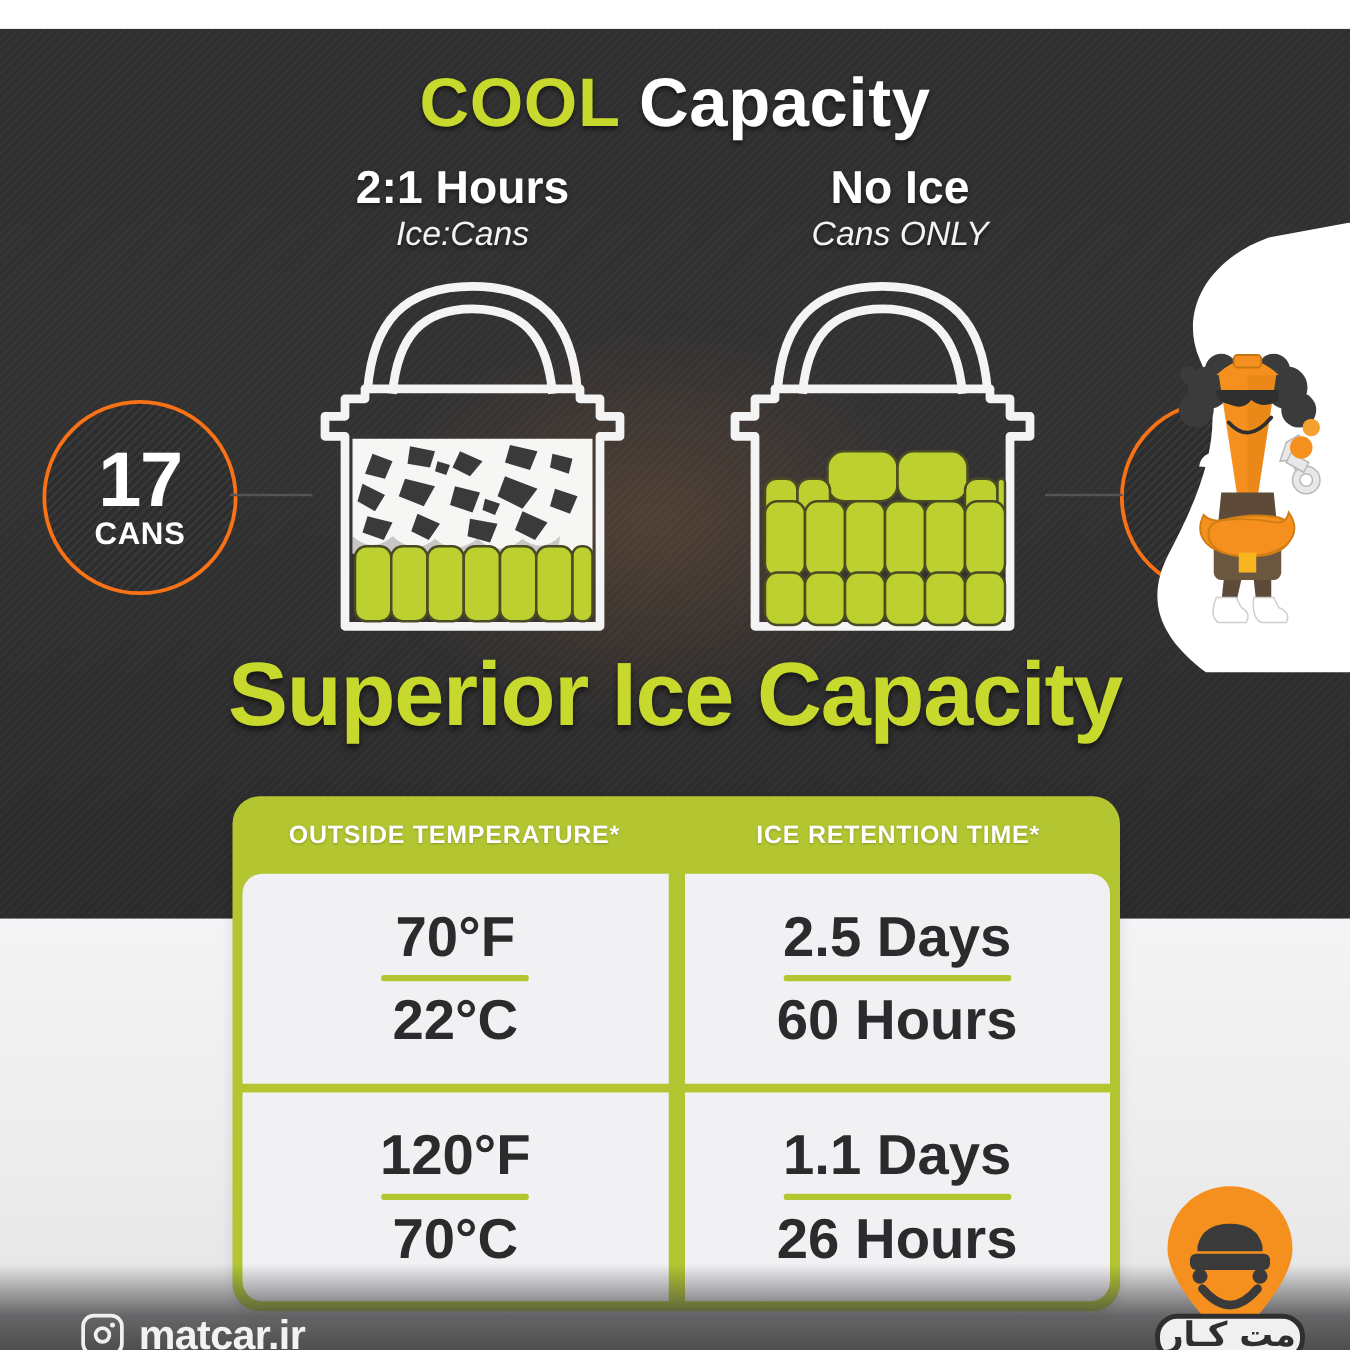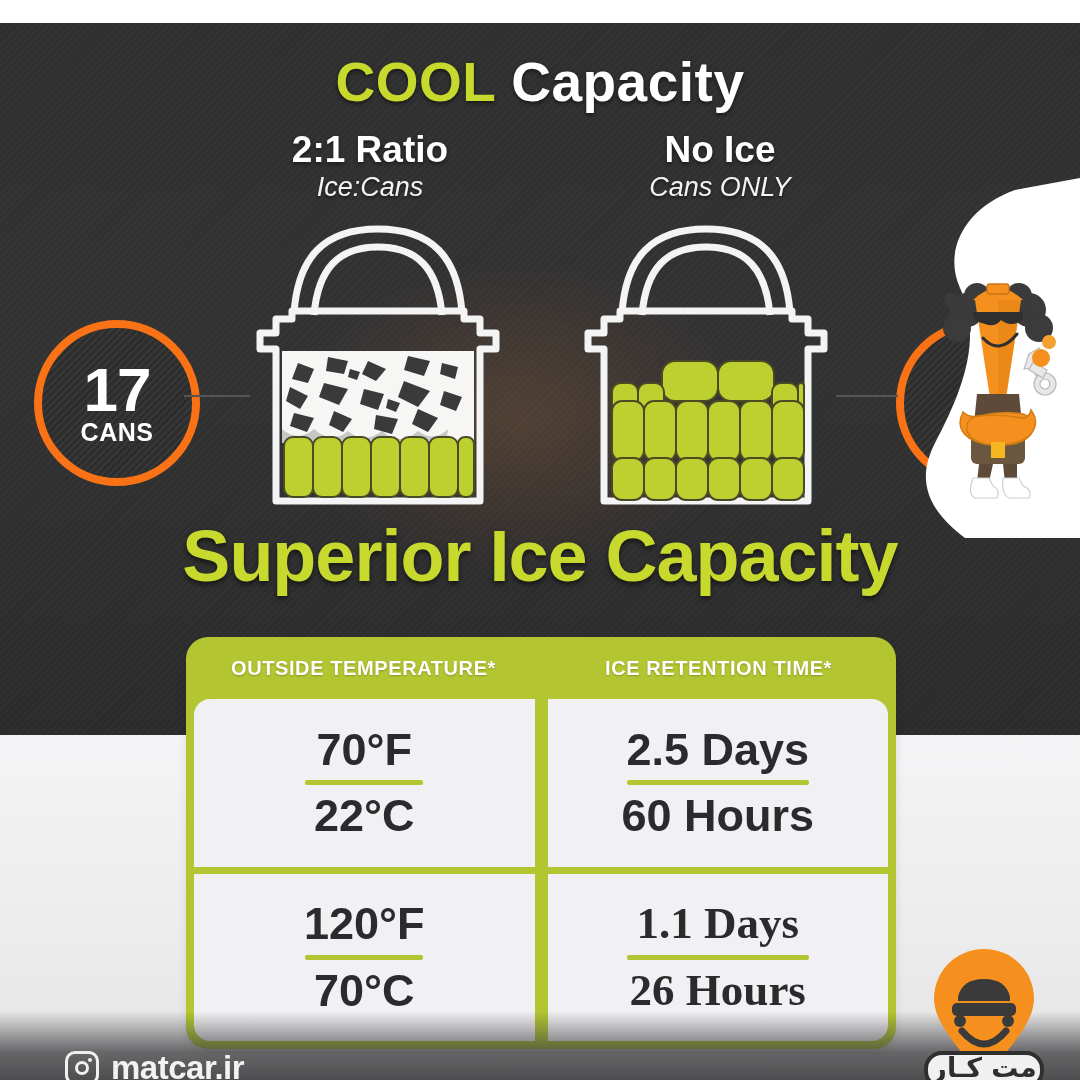"2:1 Ratio" div.big { text: Ratio -> Hours }
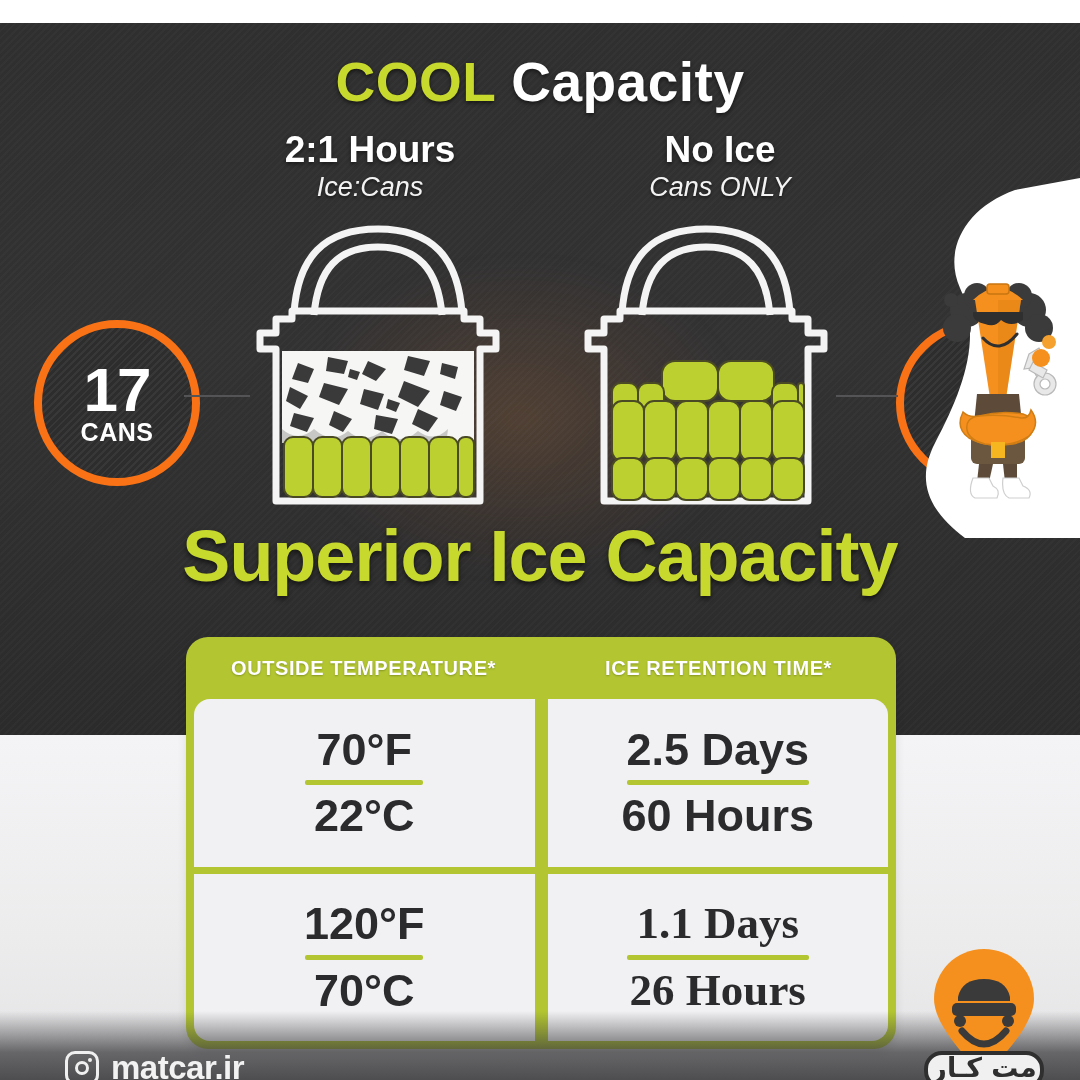"17" .badge { border: 8px solid #f97316 -> 3px solid #f97316 }
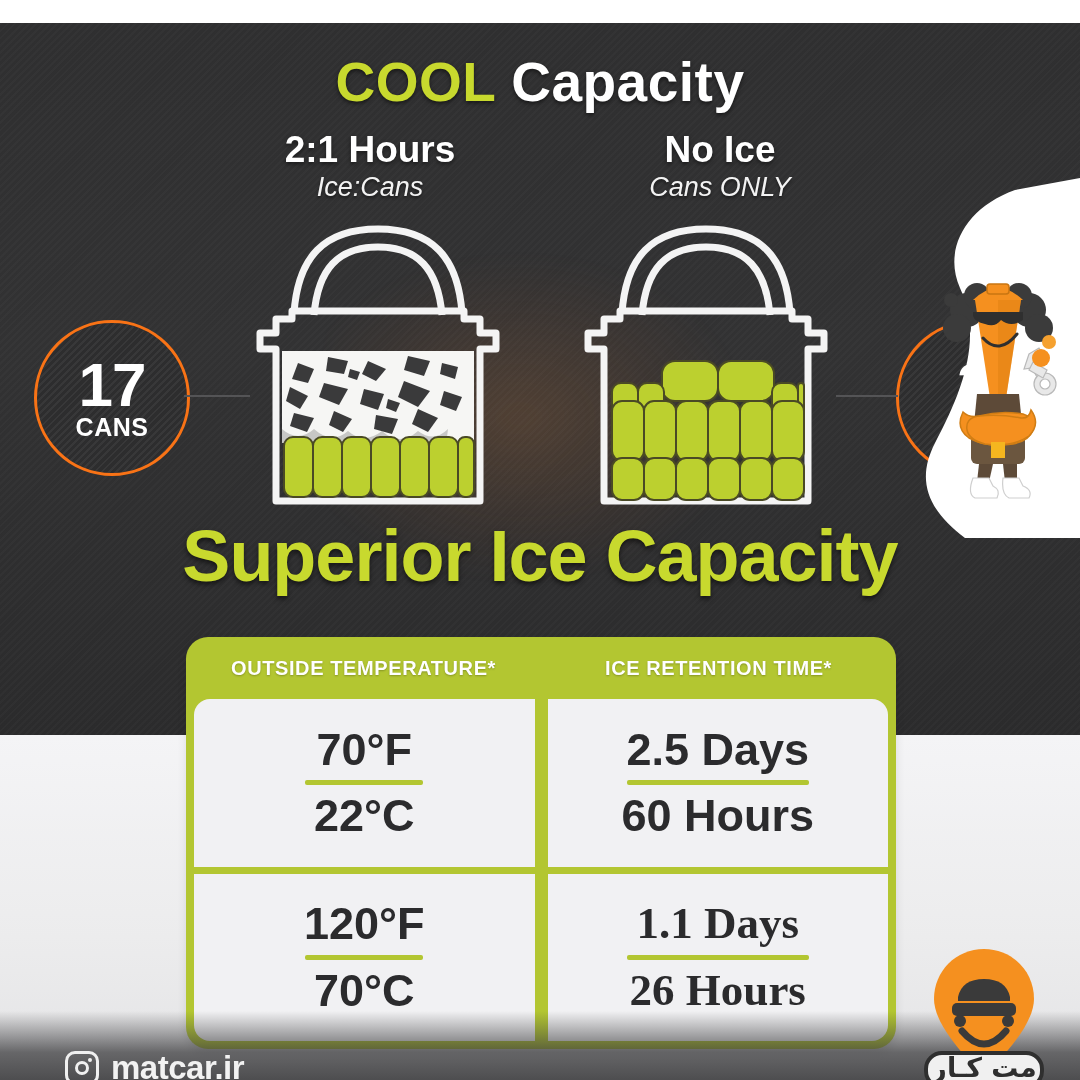"1.1 Days" .trow:last-child .cell:last-child { font-family: Liberation Serif, serif -> none }
